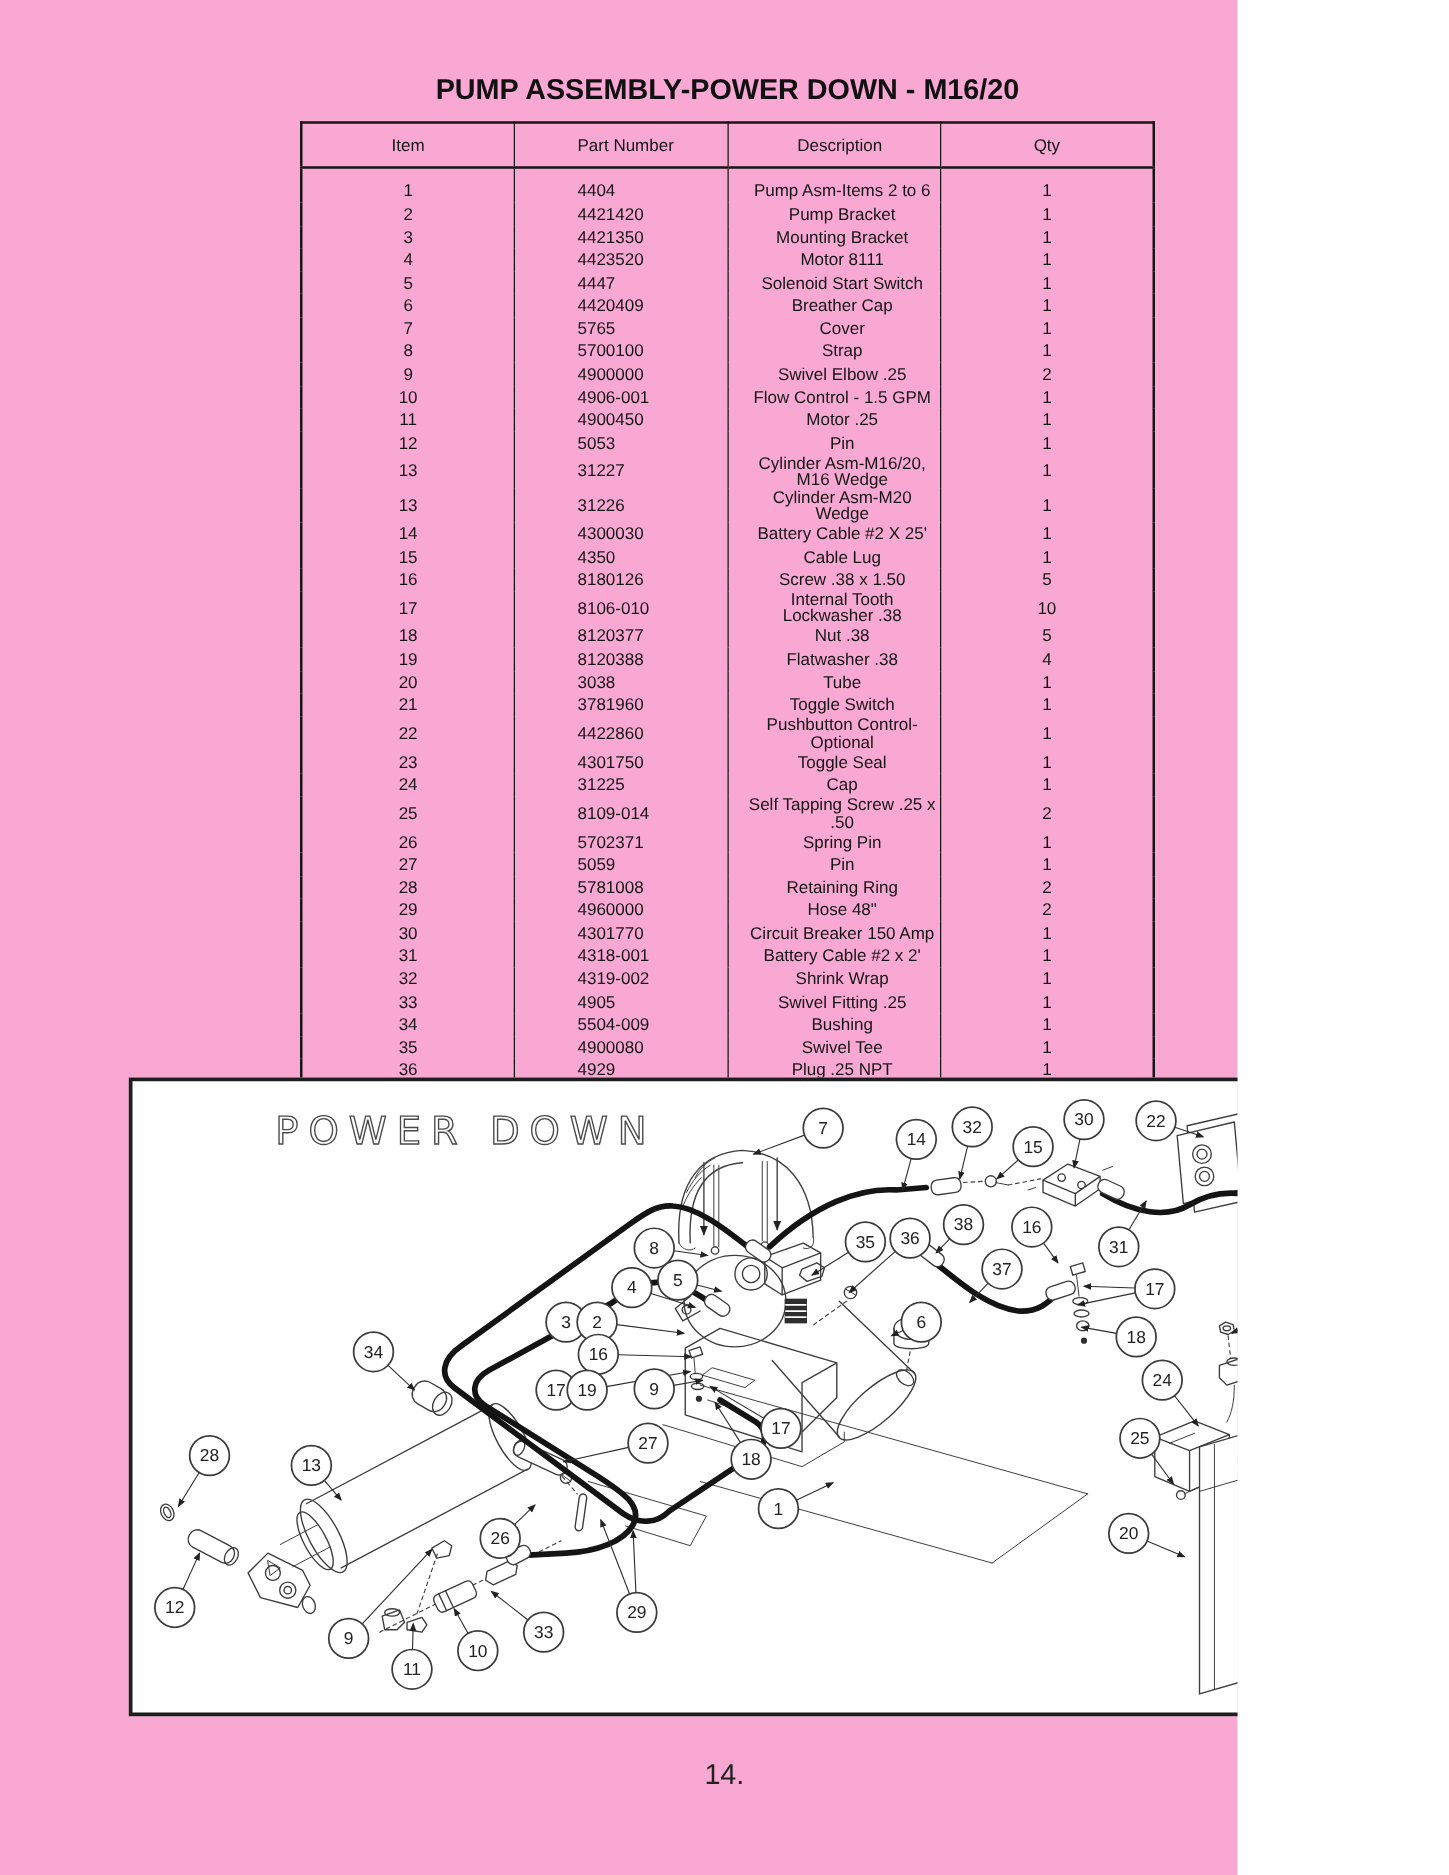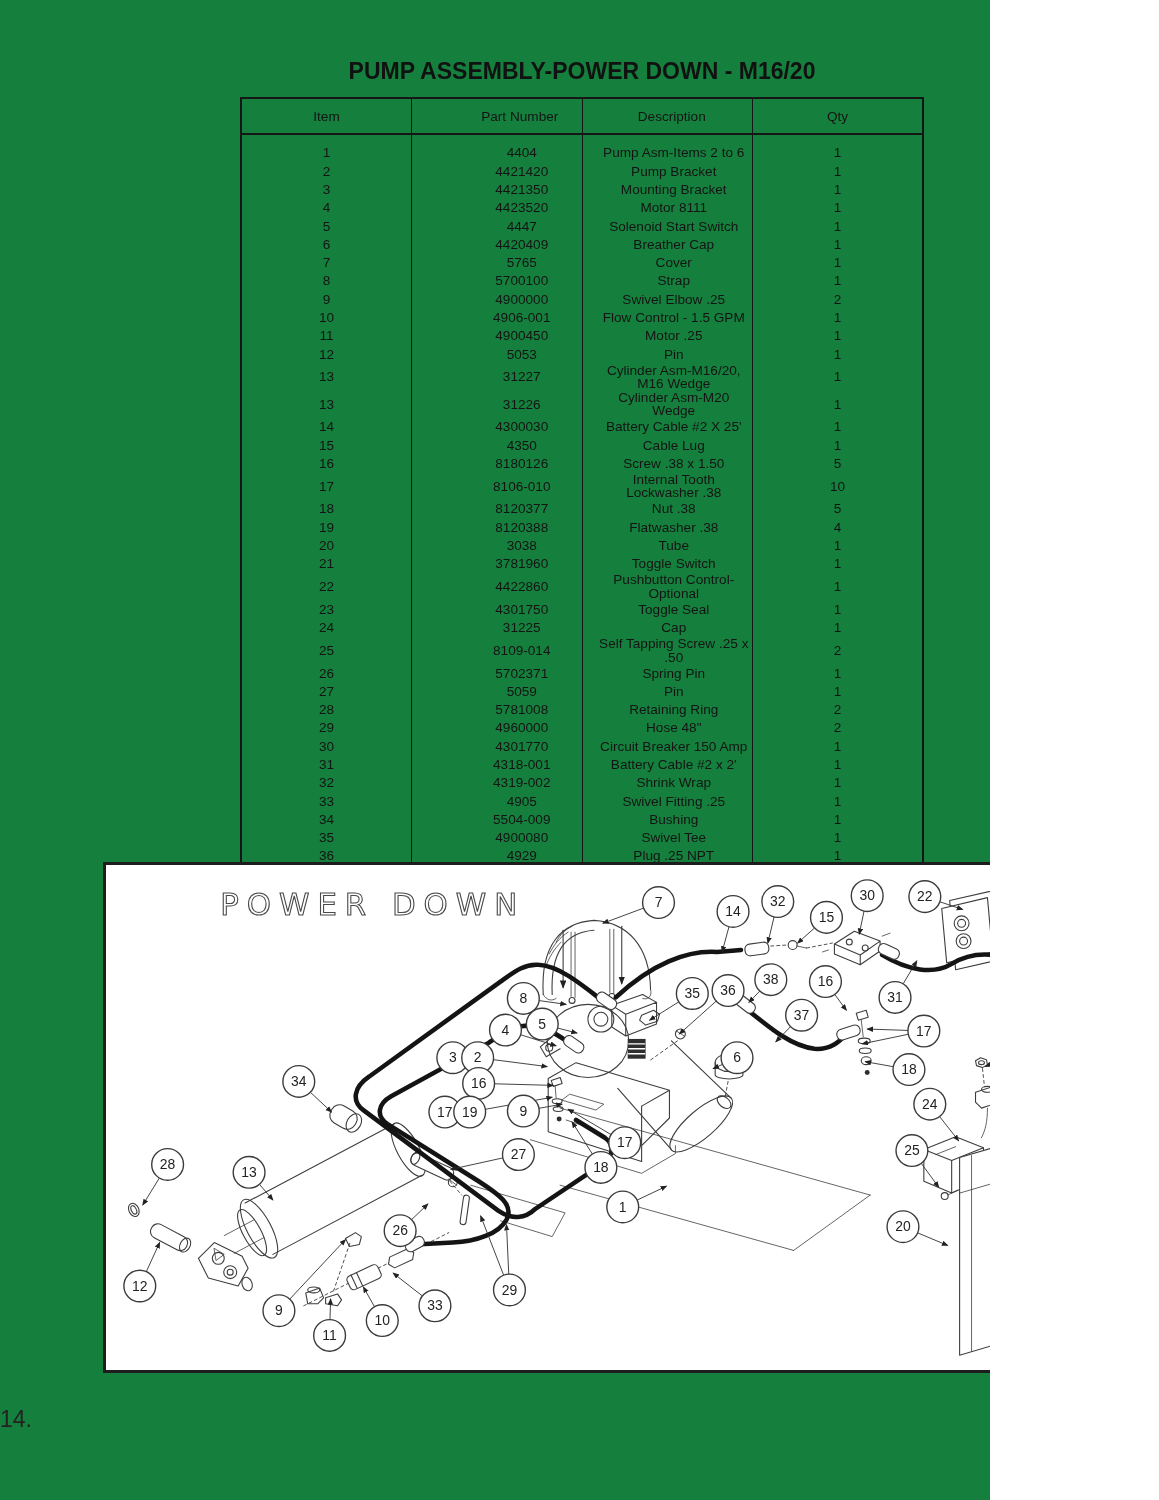"PUMP ASSEMBLY-POWER DOWN - M16/20" .page { background: #15803d -> #f9a8d4 }
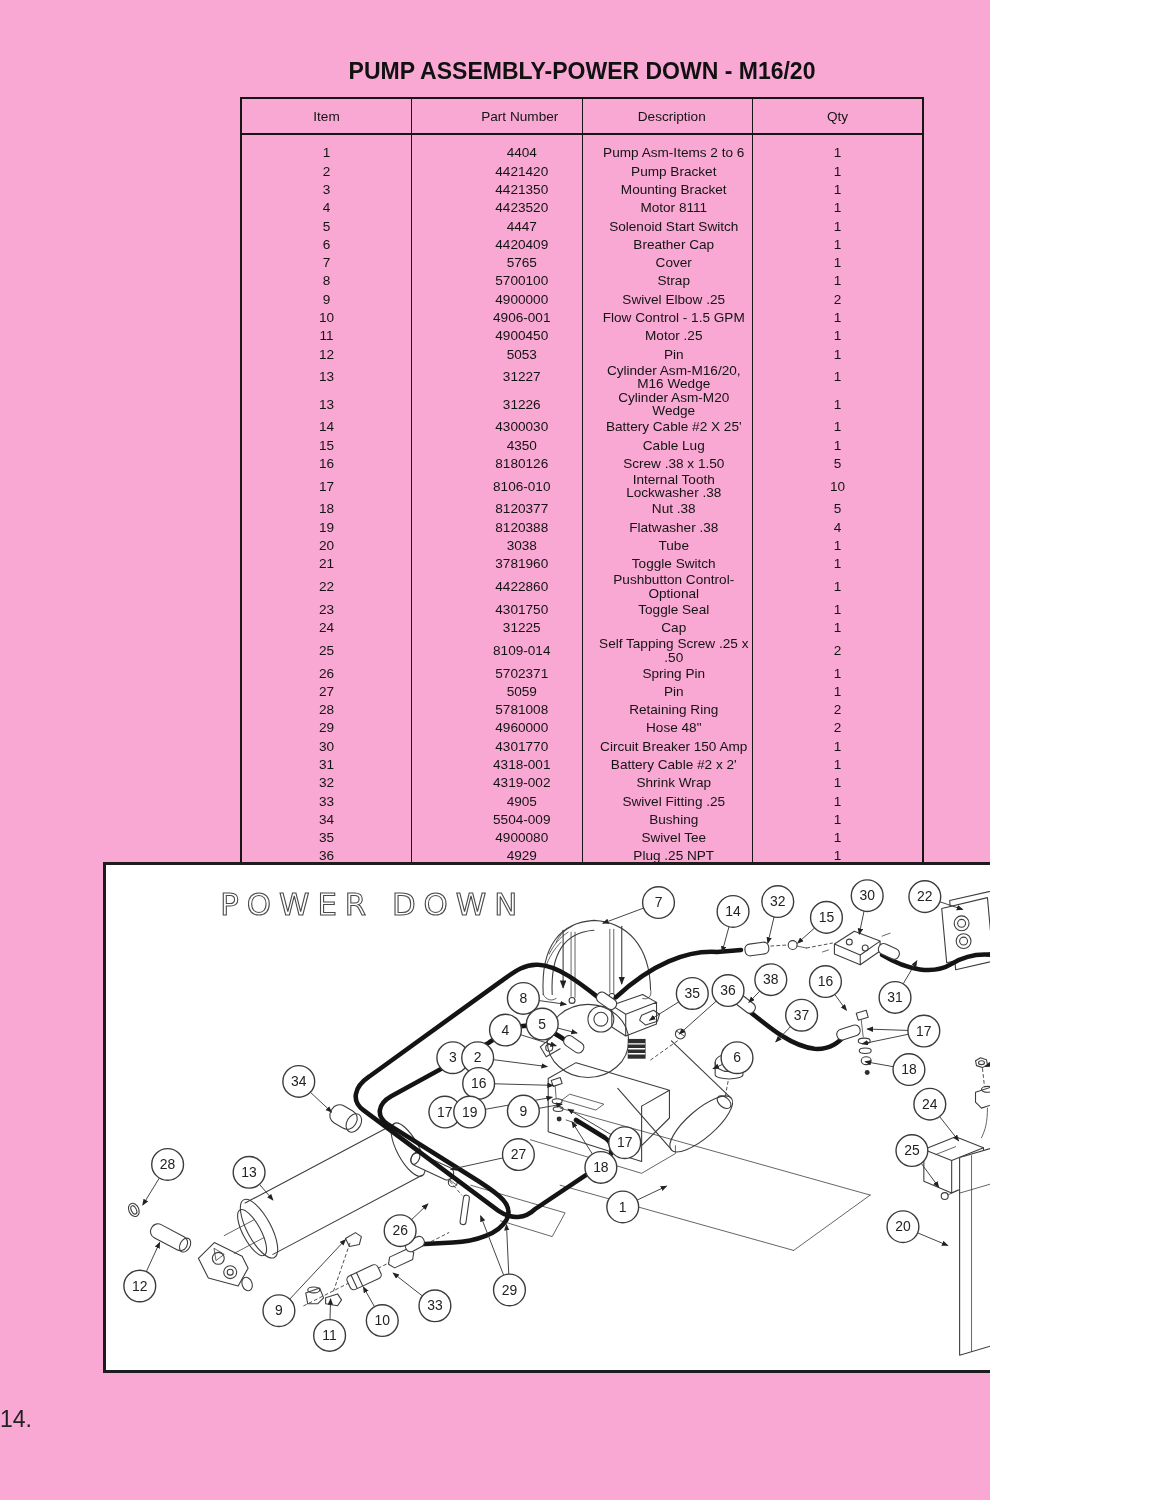"Part Number" .c1 { text-align: center -> left }
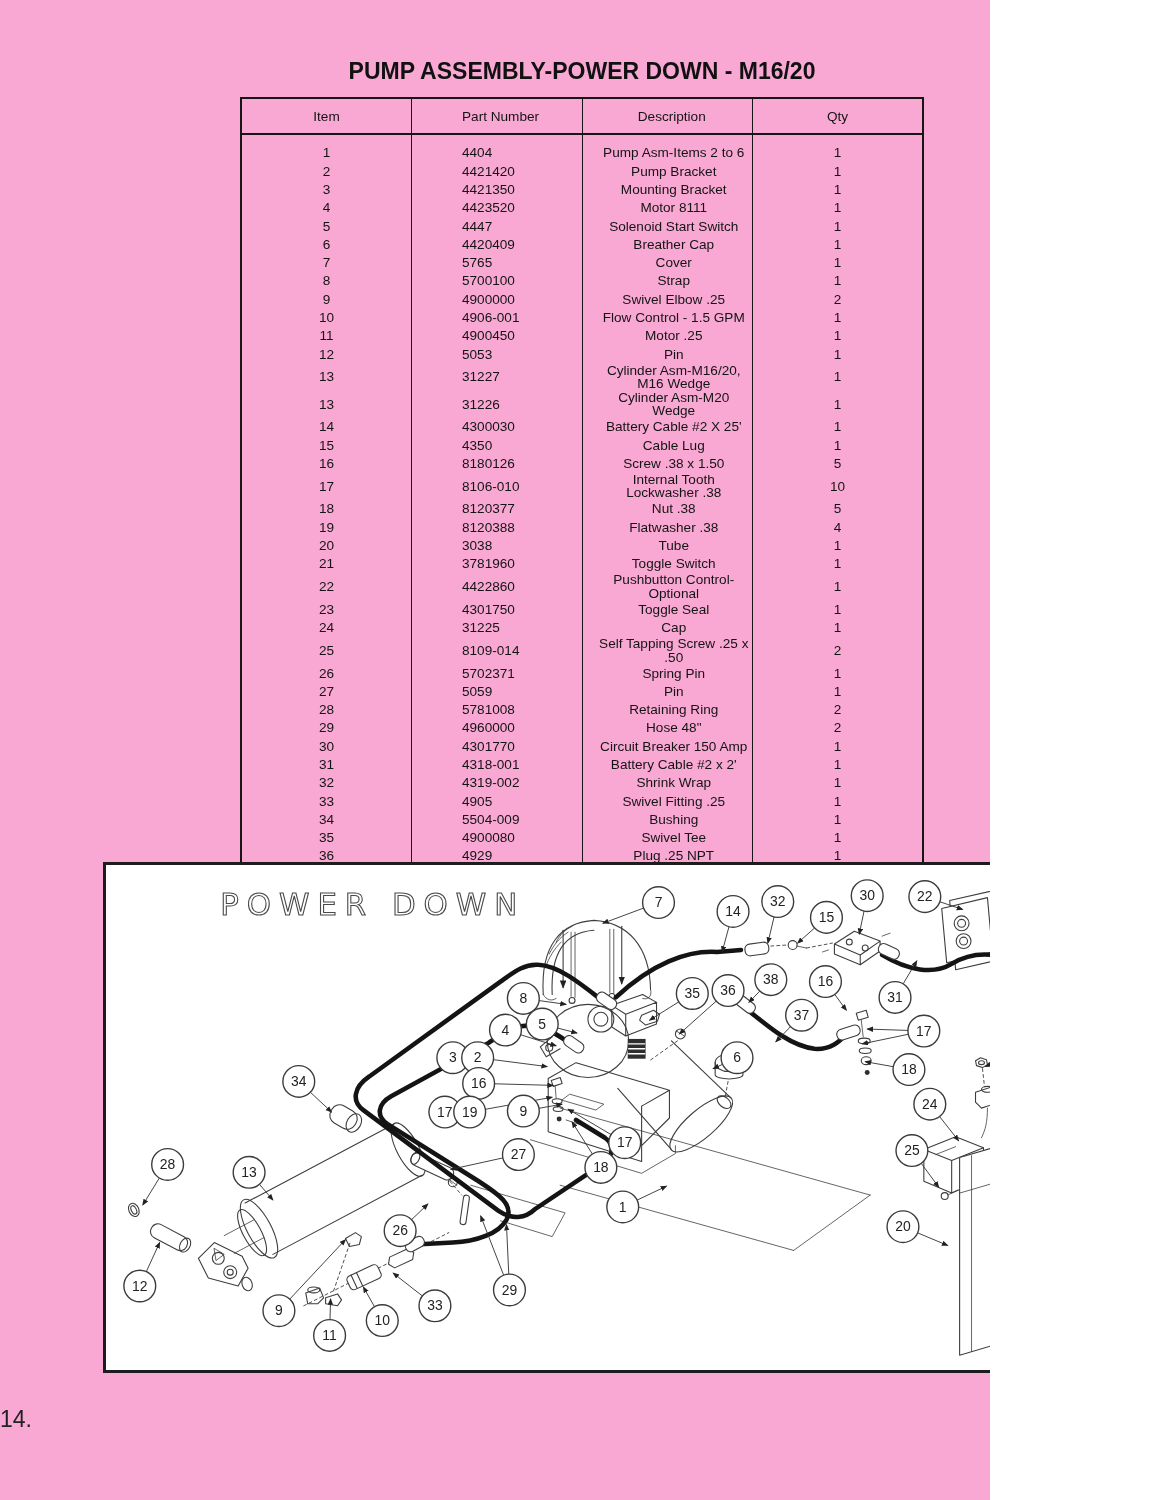"14." .pagenum { text-align: none -> center }
